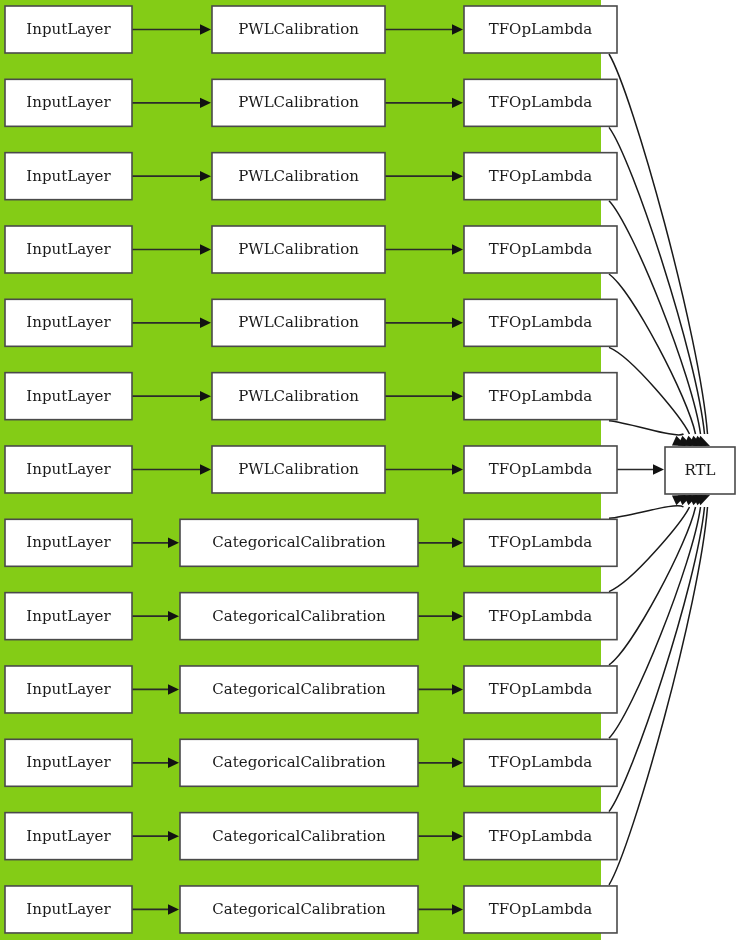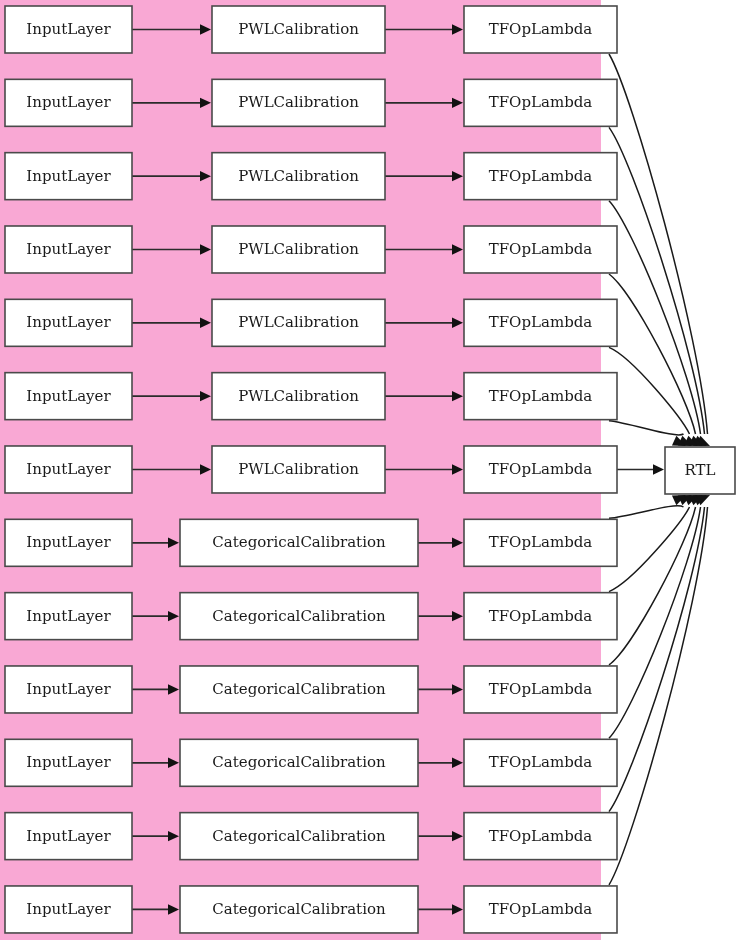"InputLayer" #graph-root { background: #f9a8d4 -> #84cc16 }
